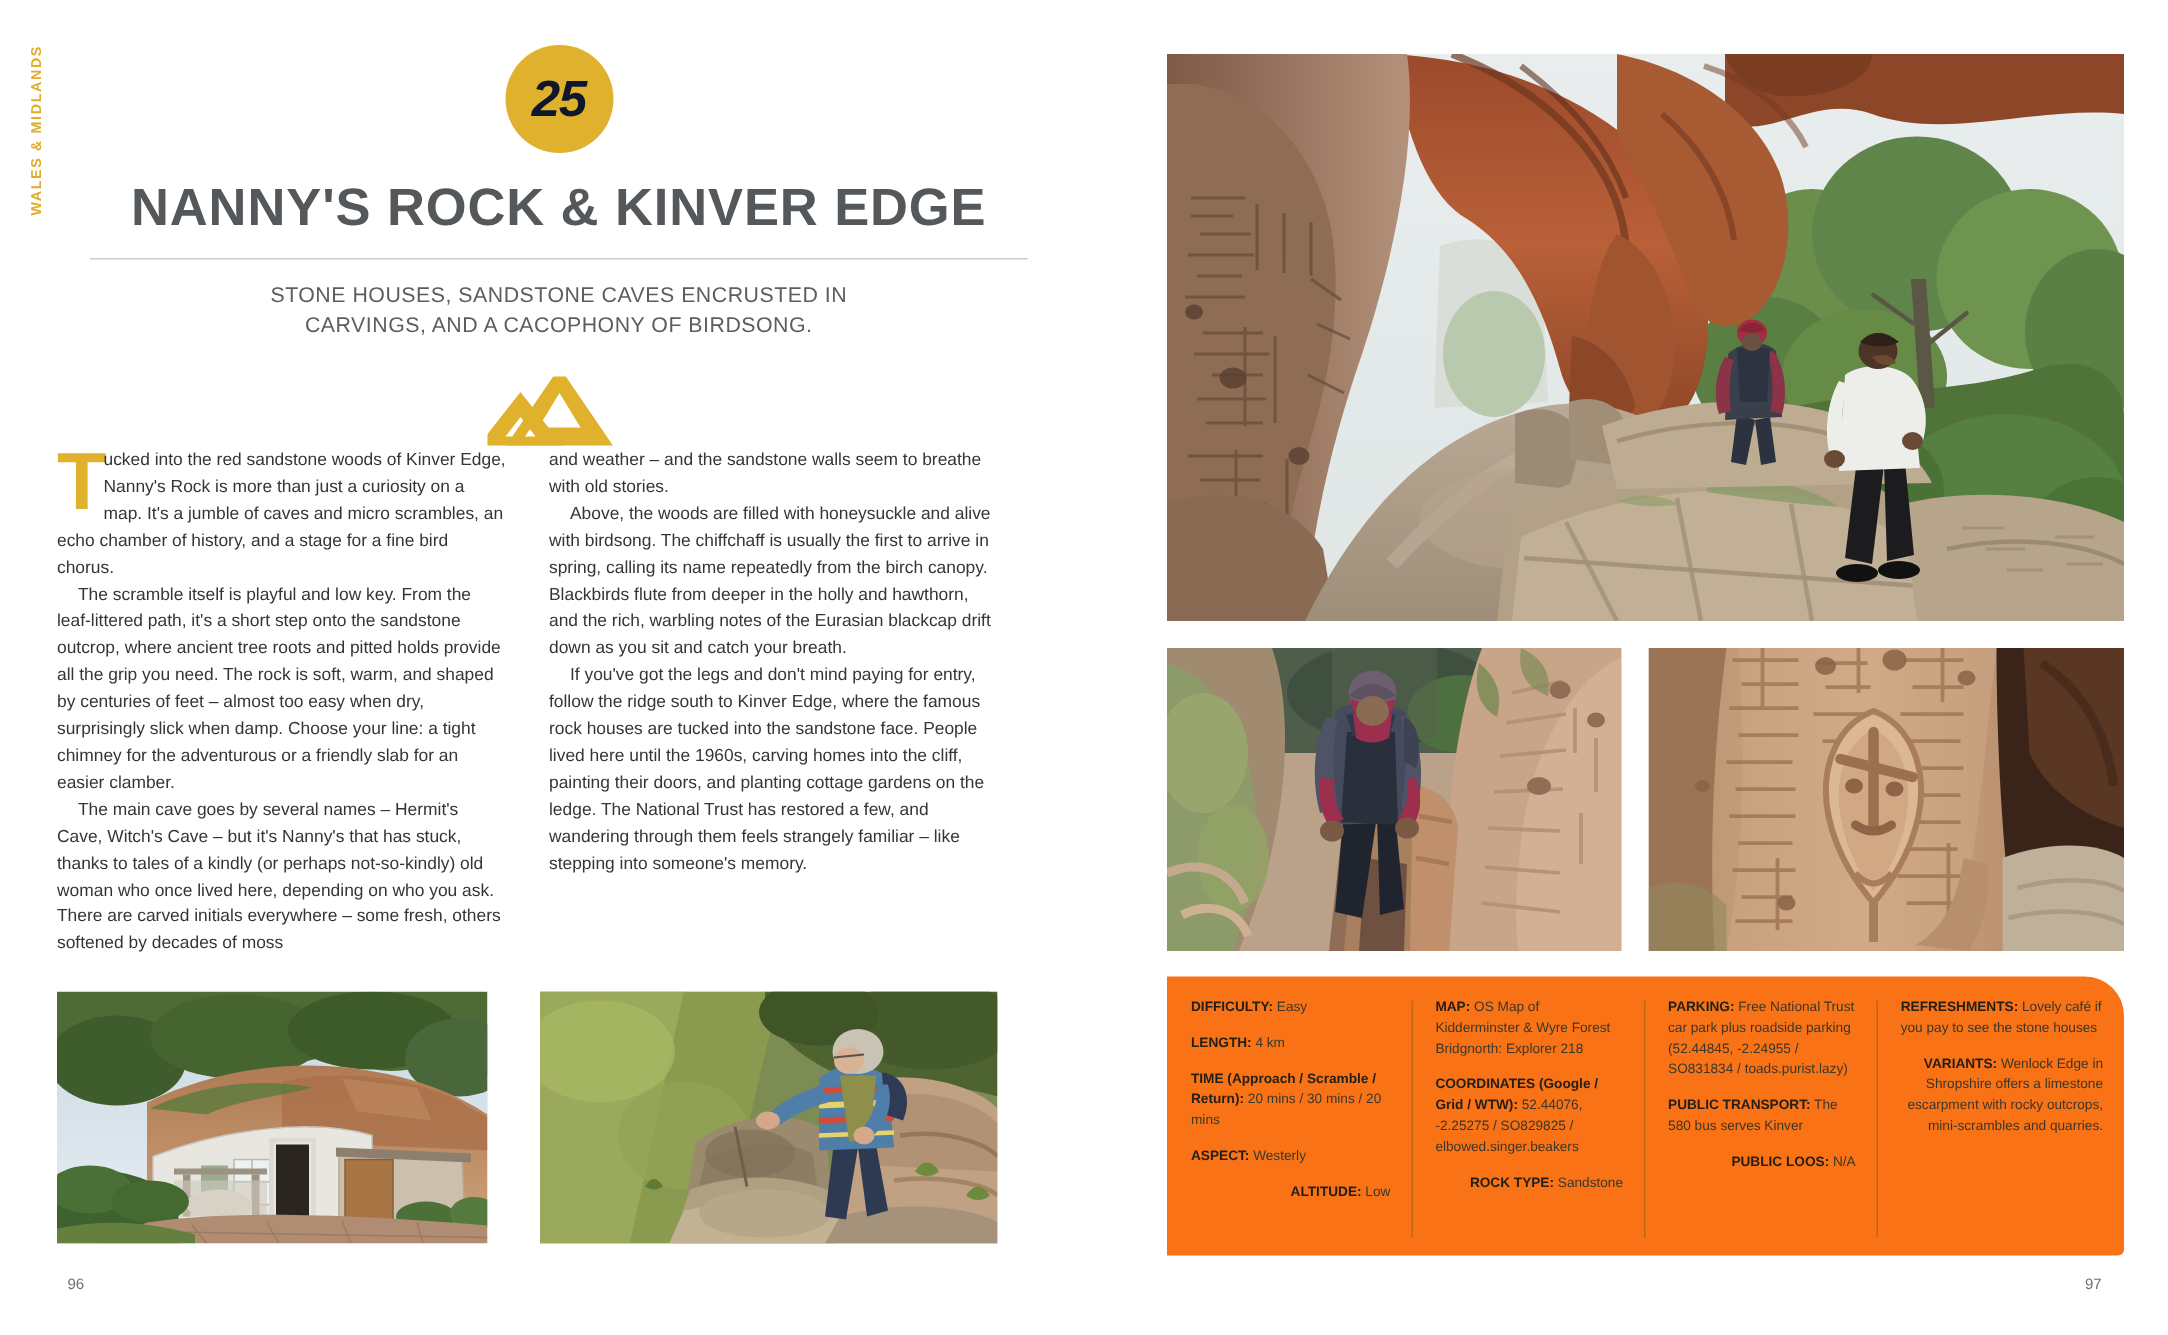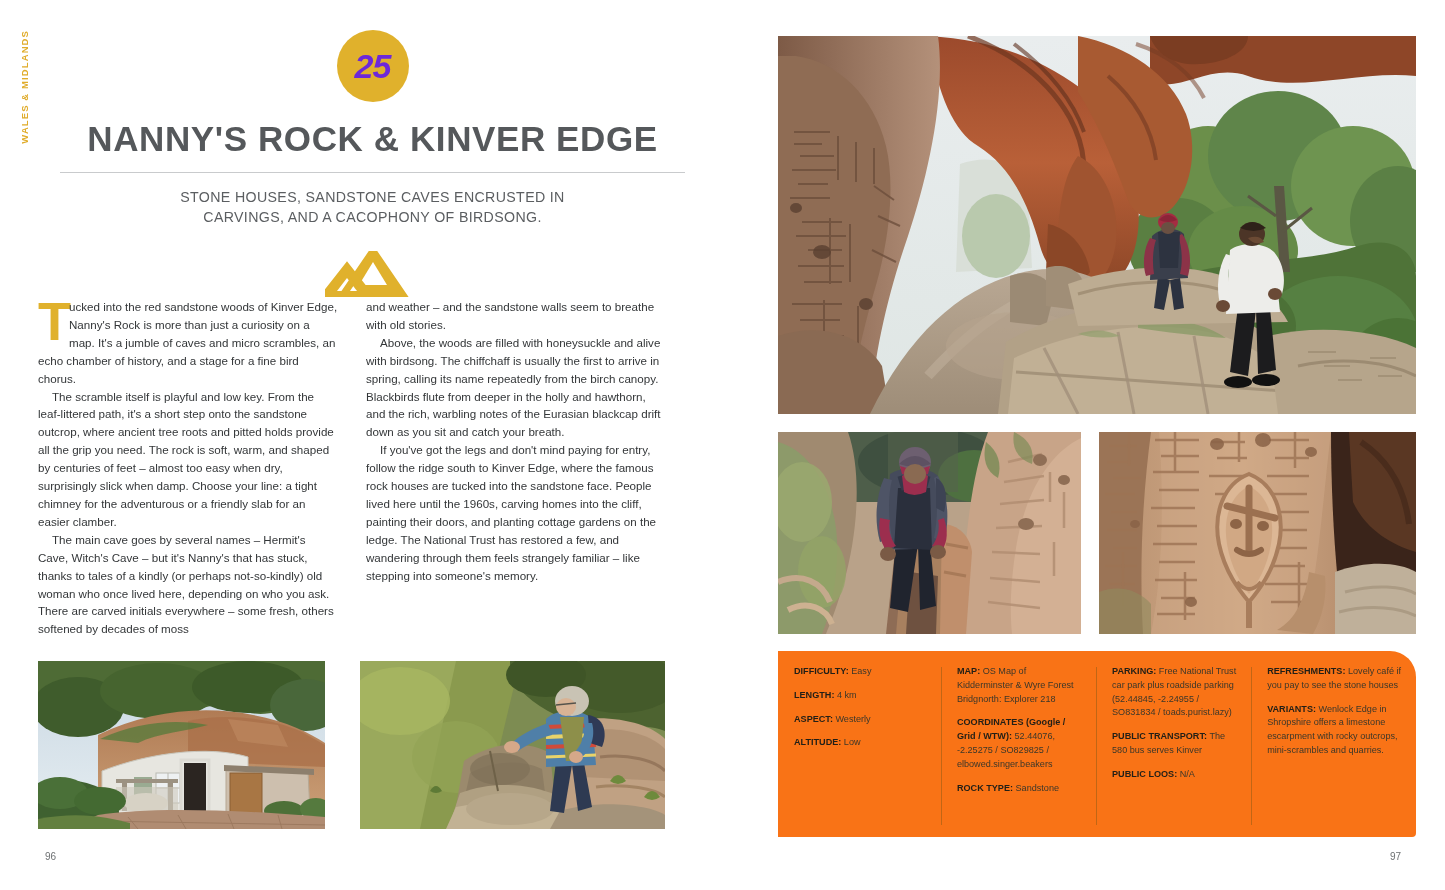"25" .num-badge { color: #6d28d9 -> #0f172a }
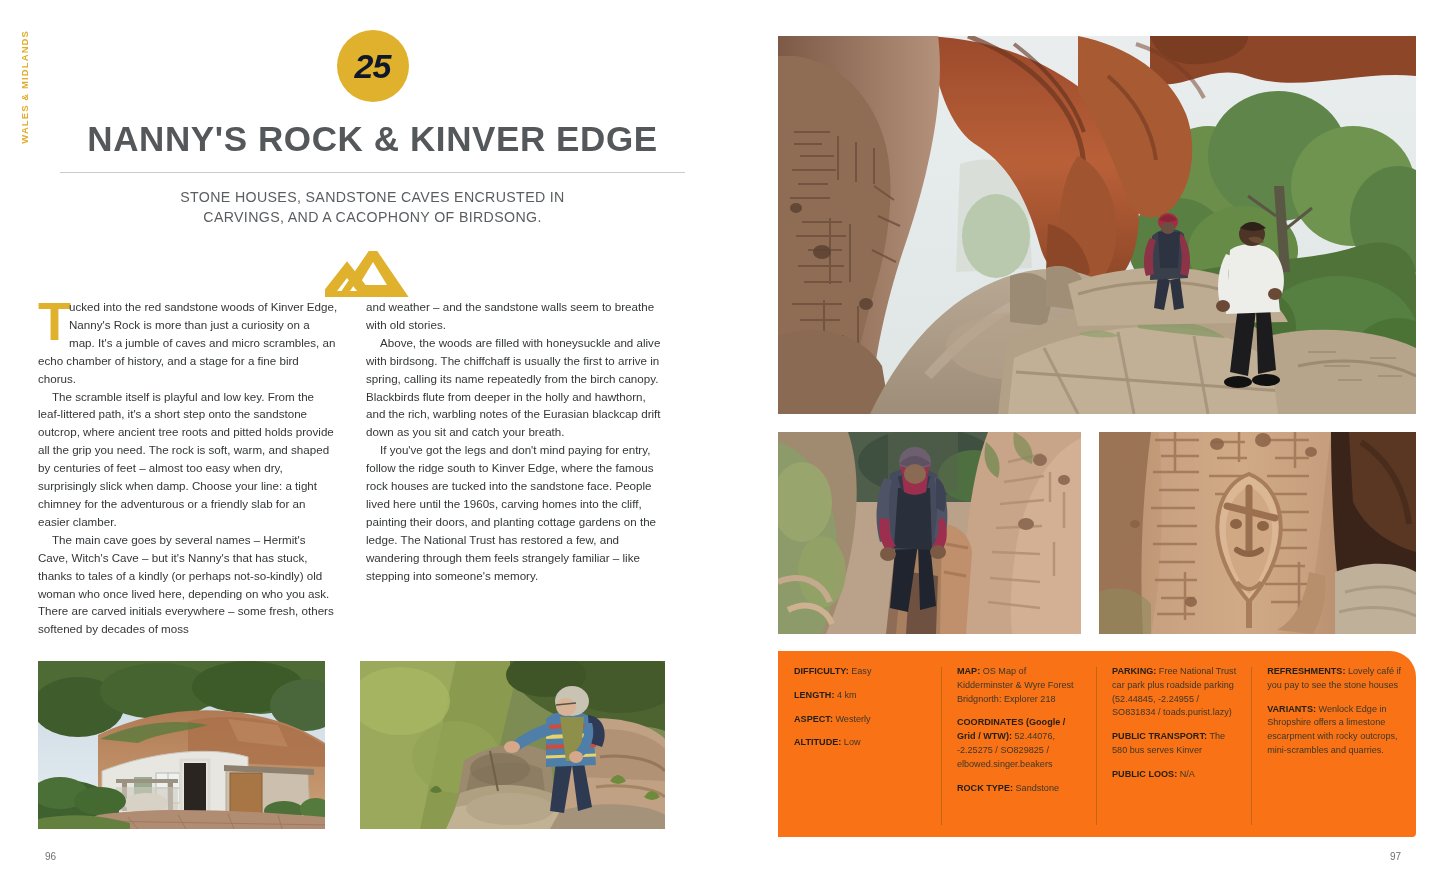"VARIANTS: Wenlock Edge in Shropshire" .info-item:last-child { text-align: none -> right }
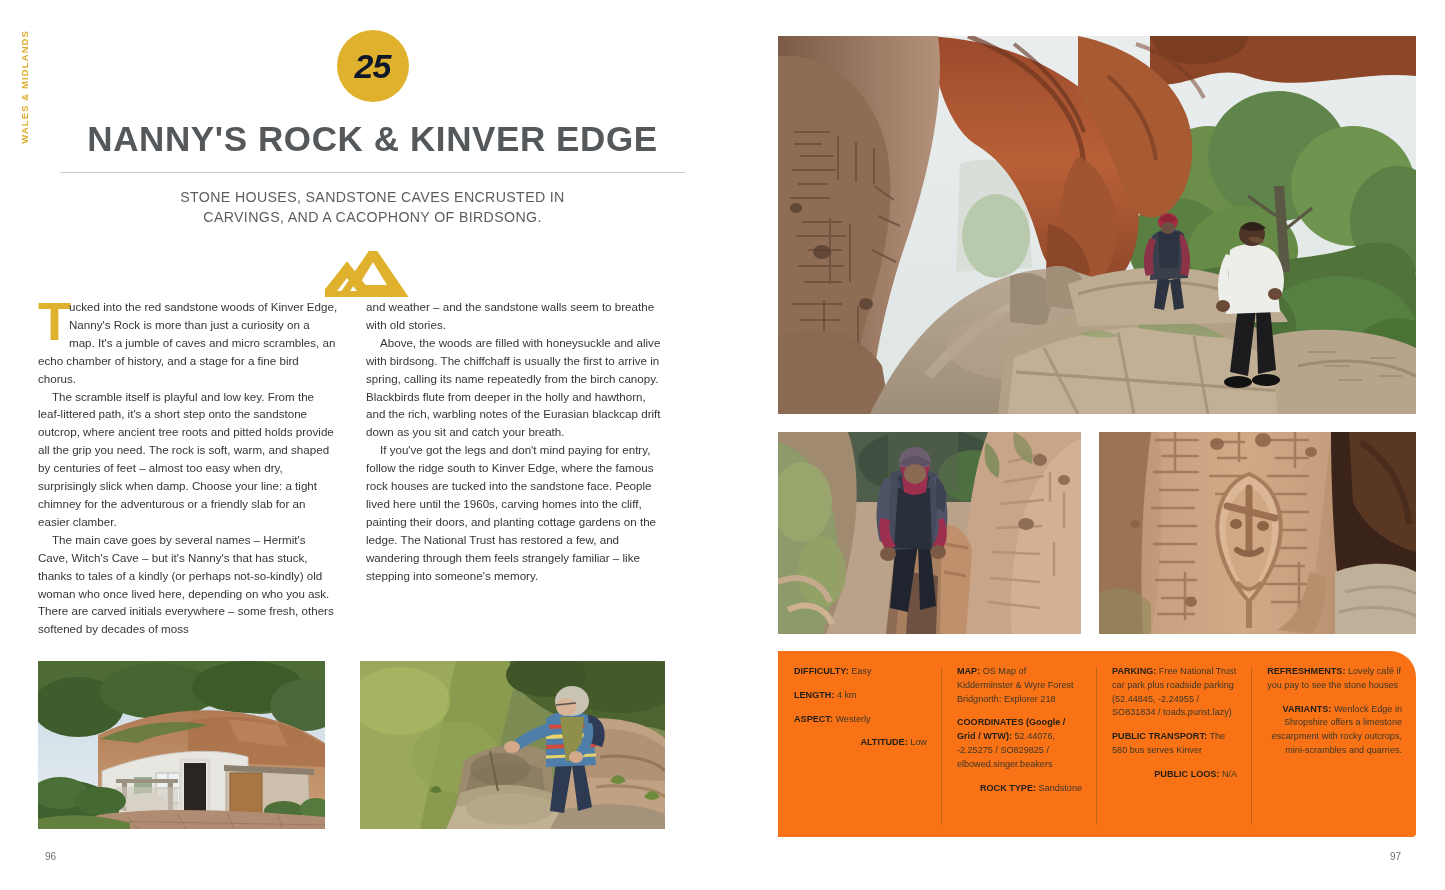"TIME (Approach / Scramble /" div.info-item { html: none -> <div><span>TIME (Approach / Scramble / Return):</span><span> 20 mins / 30 mins / 20 mins</span></div> }
